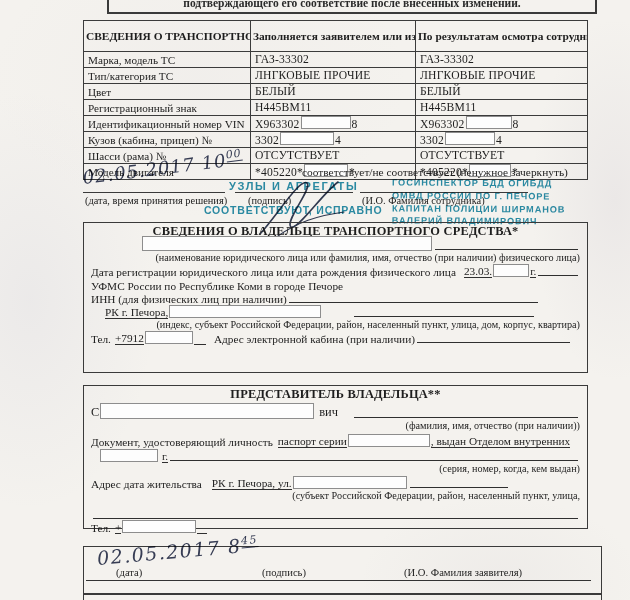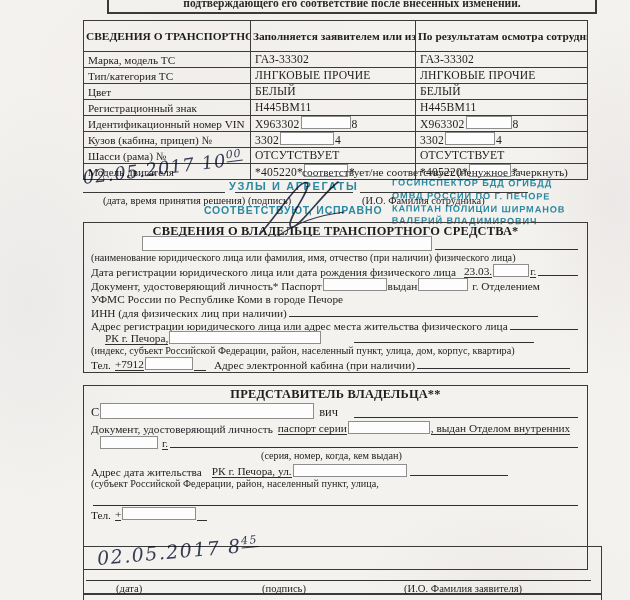"(дата, время принятия решения)" div.small-label { left: 103px -> 85px }
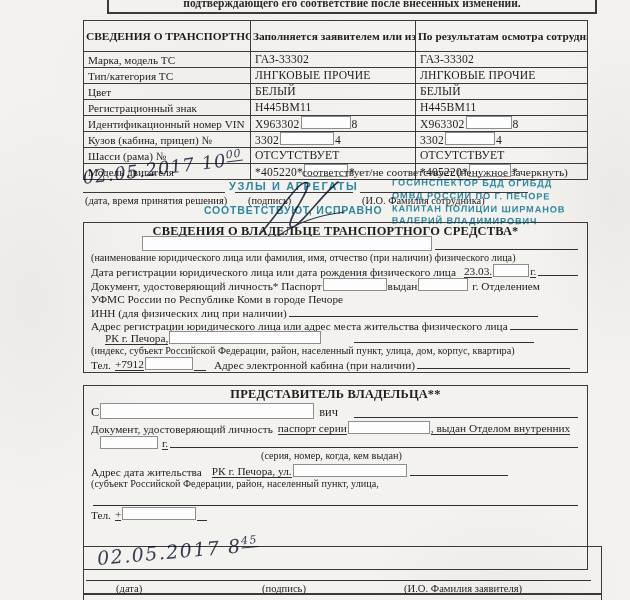"(наименование юридического лица или" .cap { text-align: left -> right }
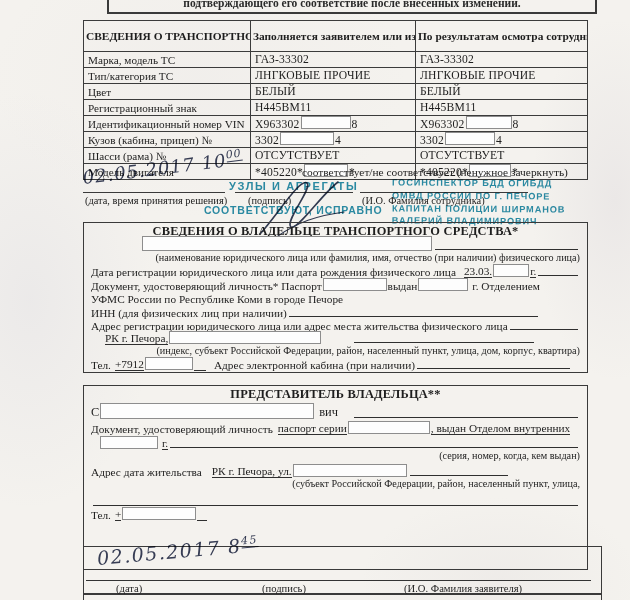"Документ, удостоверяющий личность*" div.line { html: <div> <span>Документ, удостоверяющий личность* Паспорт</span> <span></span> <span>выдан</span> <span></span> <span></span> <span>г. Отделением</span> </div> -> none }
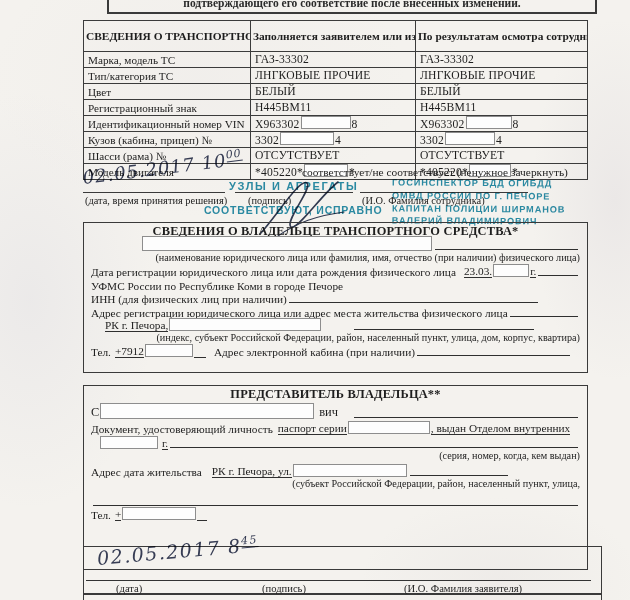"Адрес регистрации юридического лица или" div.line { html: <div> <span>Адрес регистрации юридического лица или адрес места жительства физического лица</span> <span></span> </div> -> none }
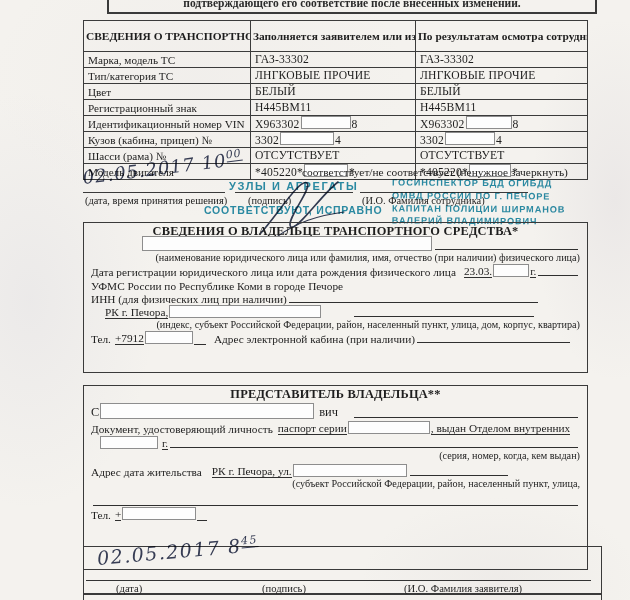"ПРЕДСТАВИТЕЛЬ ВЛАДЕЛЬЦА**" #repBox { height: 185px -> 144px }
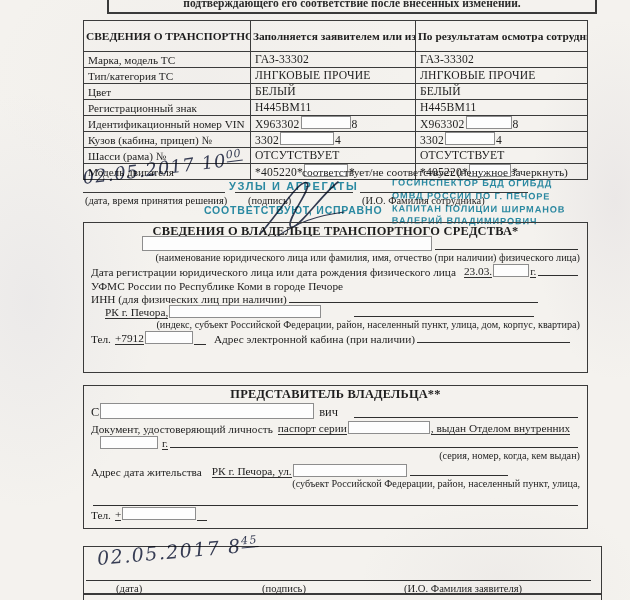"(фамилия, имя, отчество (при наличии))" div.cap { html: none -> <div>(фамилия, имя, отчество (при наличии))</div> }
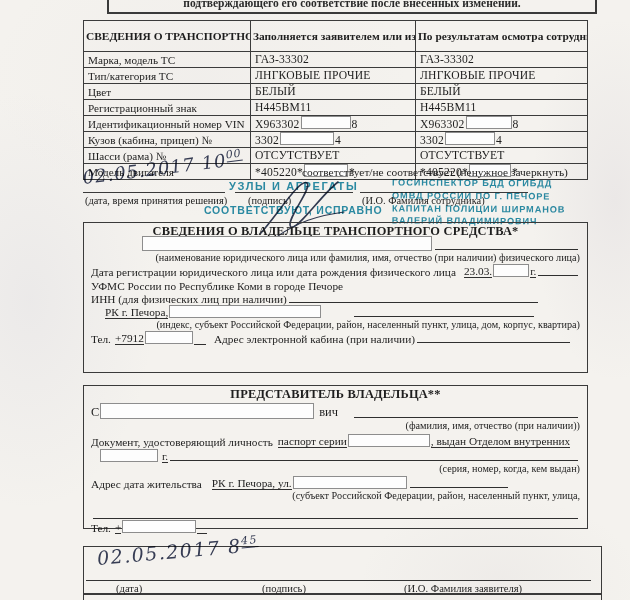"(дата)" .flab { top: 36px -> 20px }
